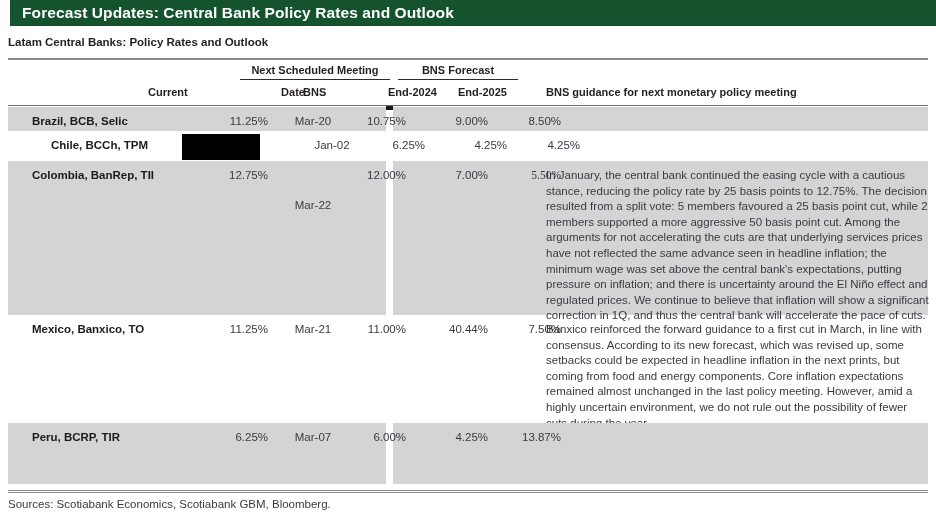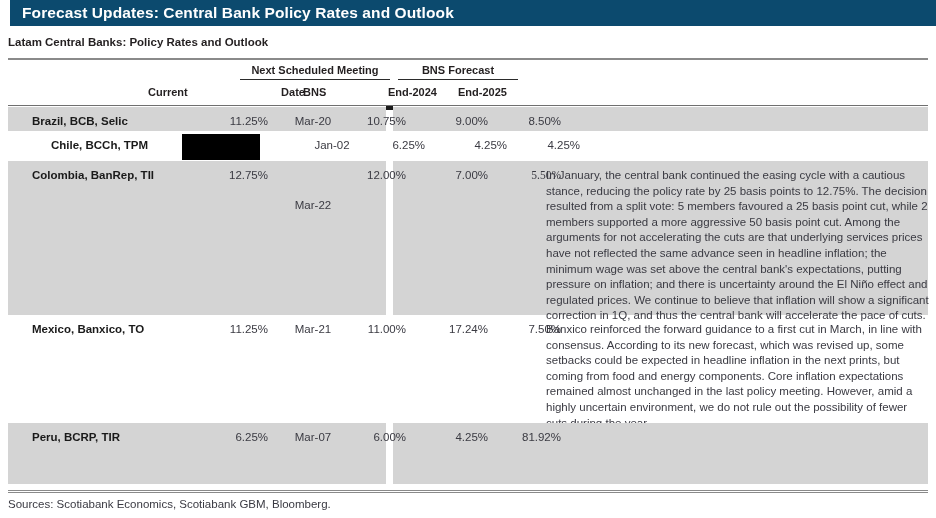"Forecast Updates: Central Bank Policy" #title-banner { background: #0c4a6e -> #14532d }
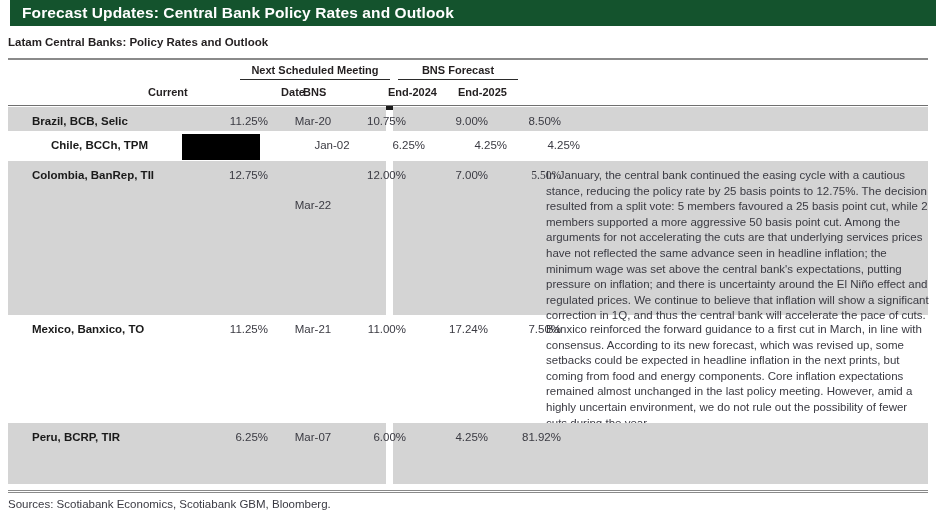"BNS guidance for next monetary" div.col-label { html: none -> <div>BNS guidance for next monetary policy meeting</div> }
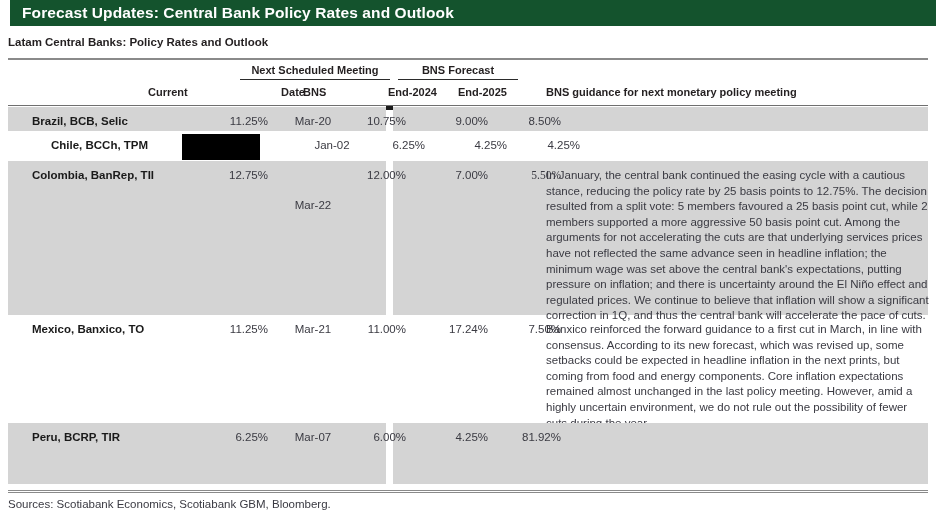"17.24%" div.cell { text: 17.24% -> 40.44% }
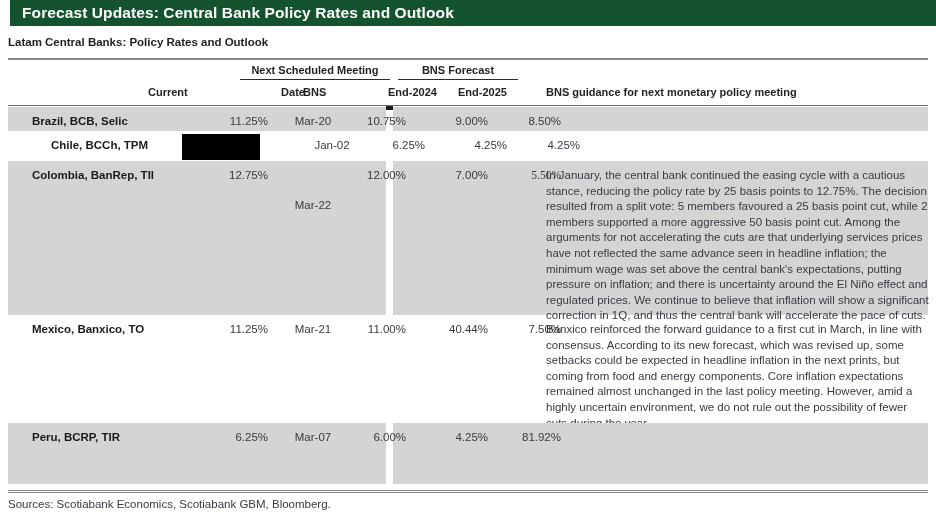"81.92%" div.cell { text: 81.92% -> 13.87% }
